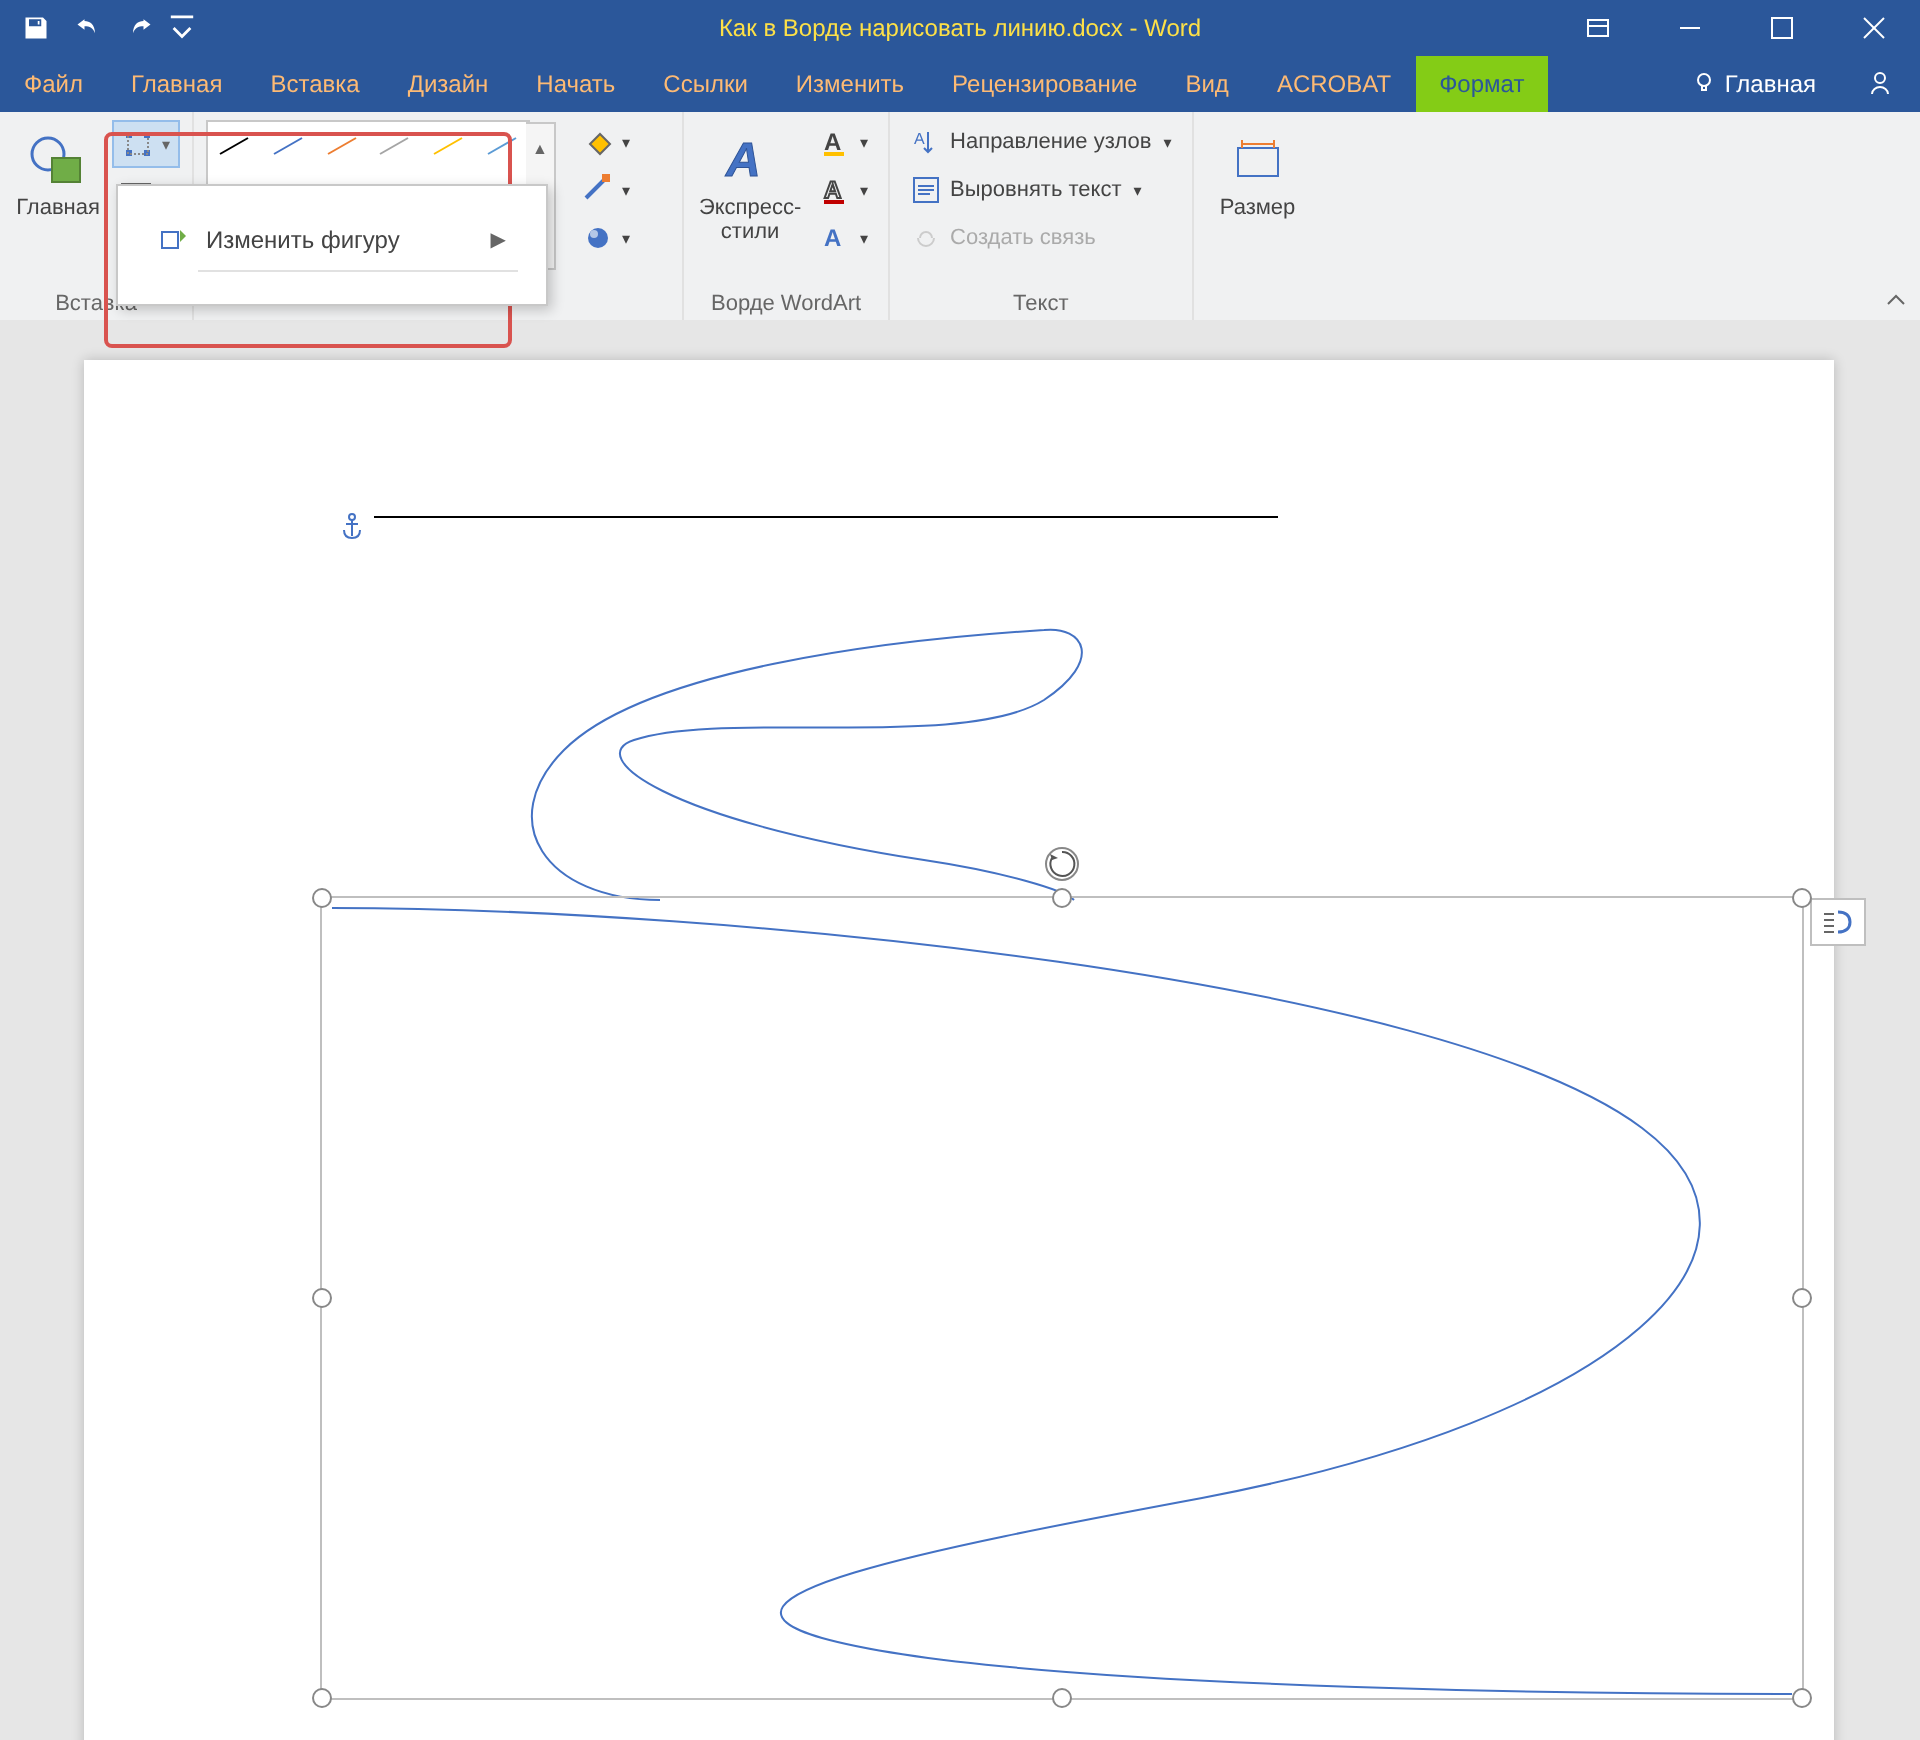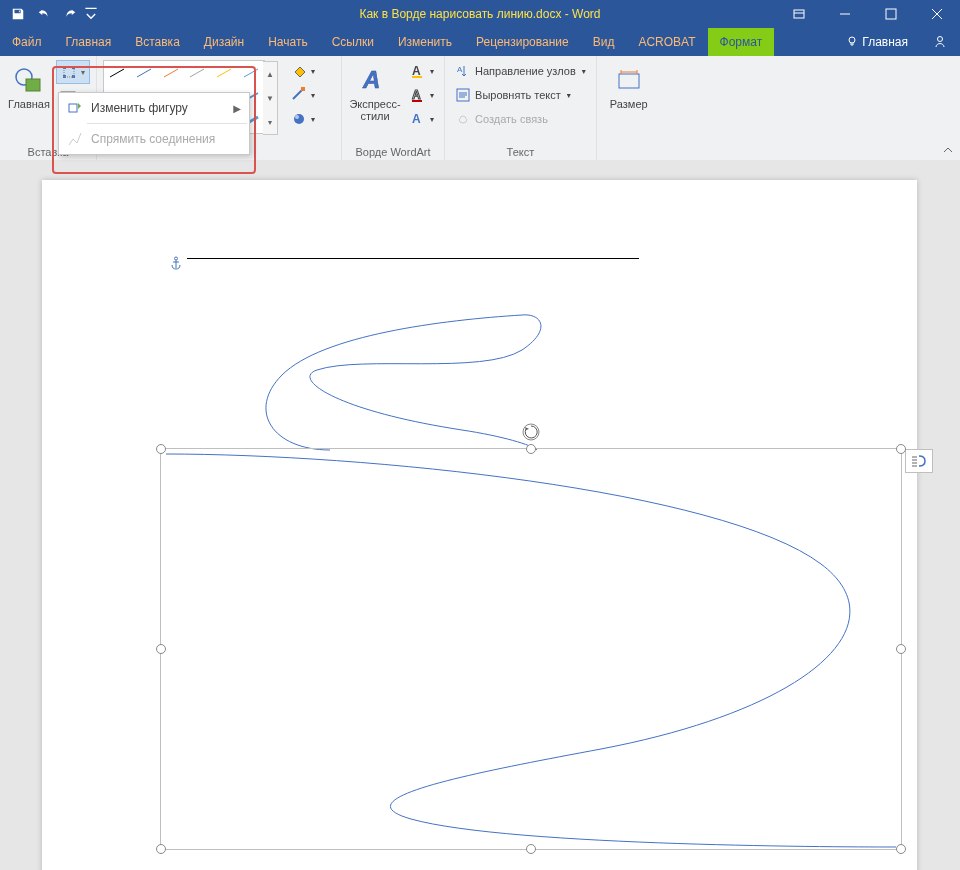"Изменить фигуру" .context-menu { padding: 2px -> 14px }
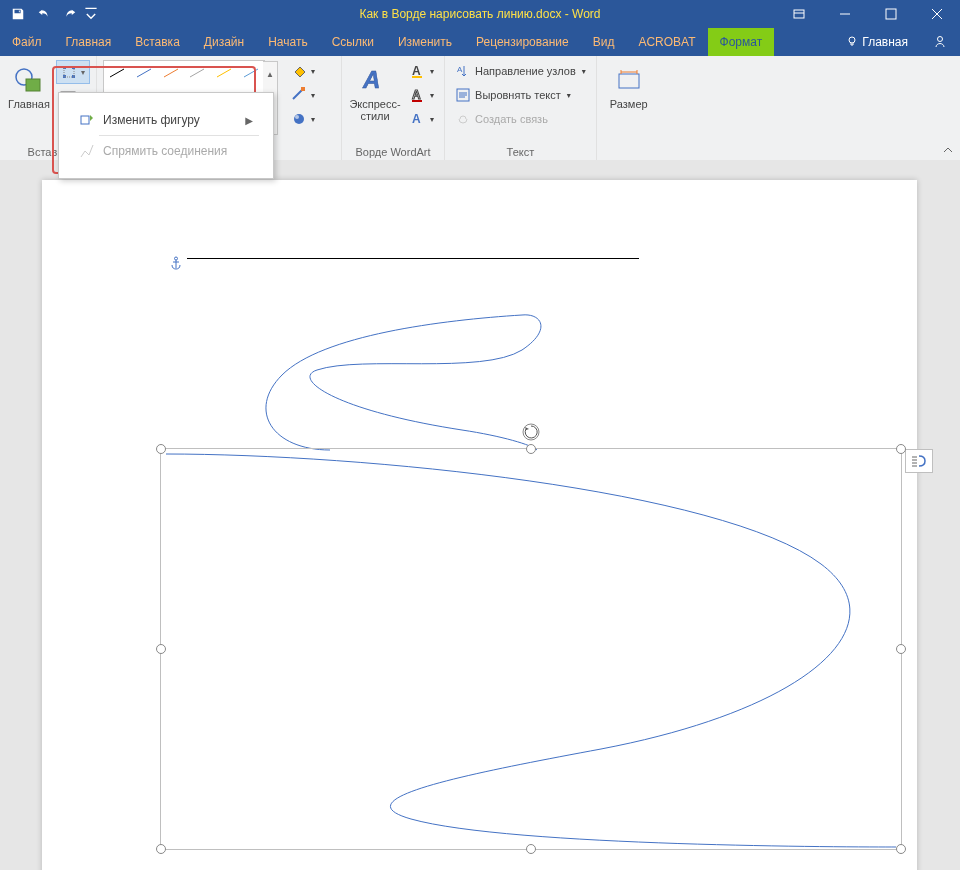"Спрямить соединения" div.menu-item { html: <div> <span> <svg> <path></path> </svg> </span> <span>Спрямить соединения</span> </div> -> none }
